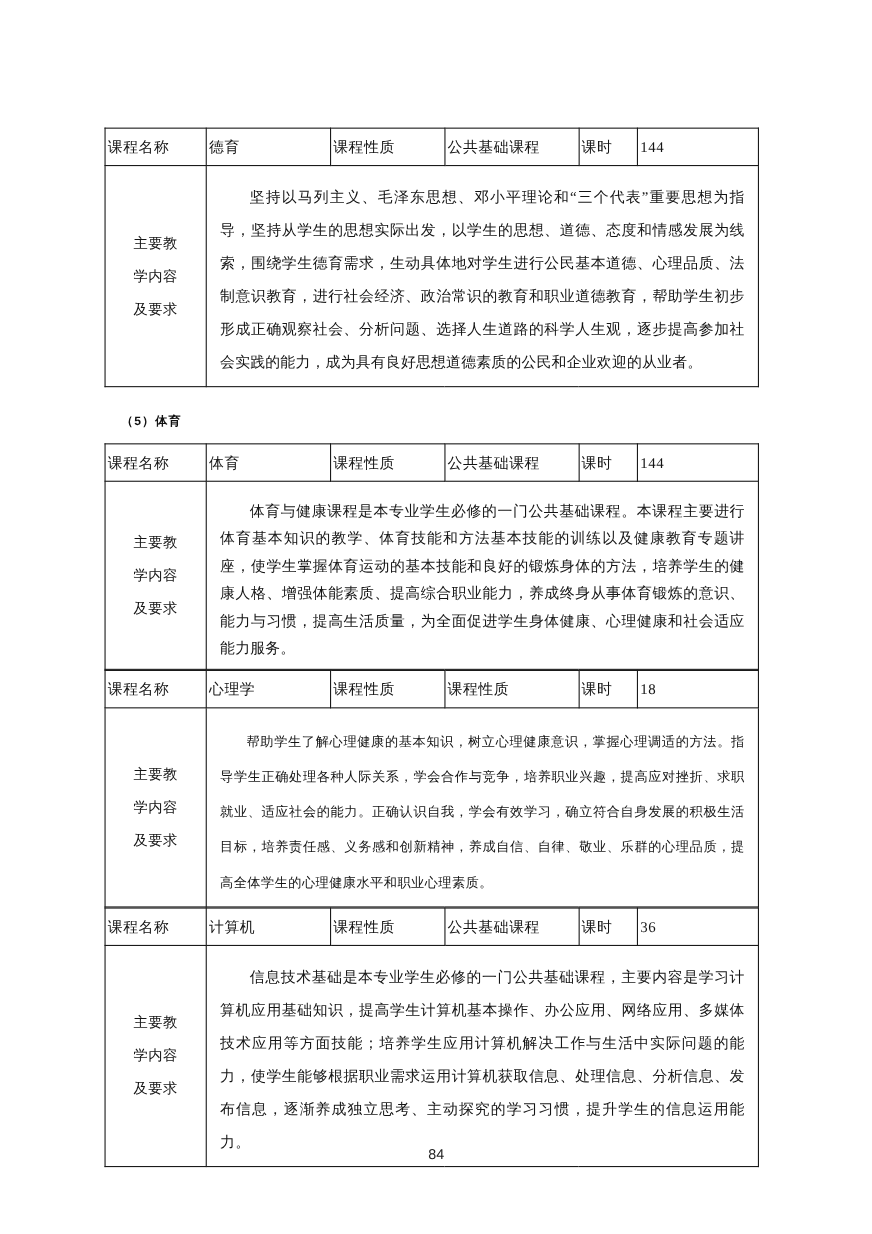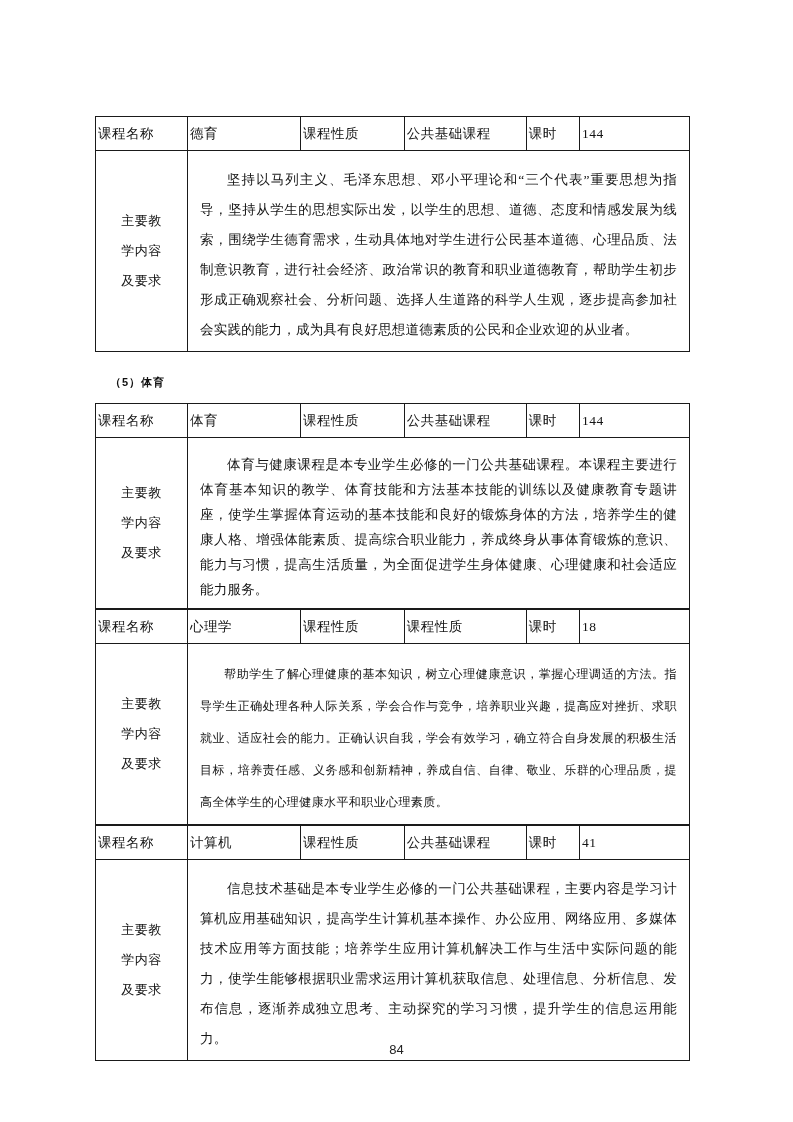"41" td { text: 41 -> 36 }
